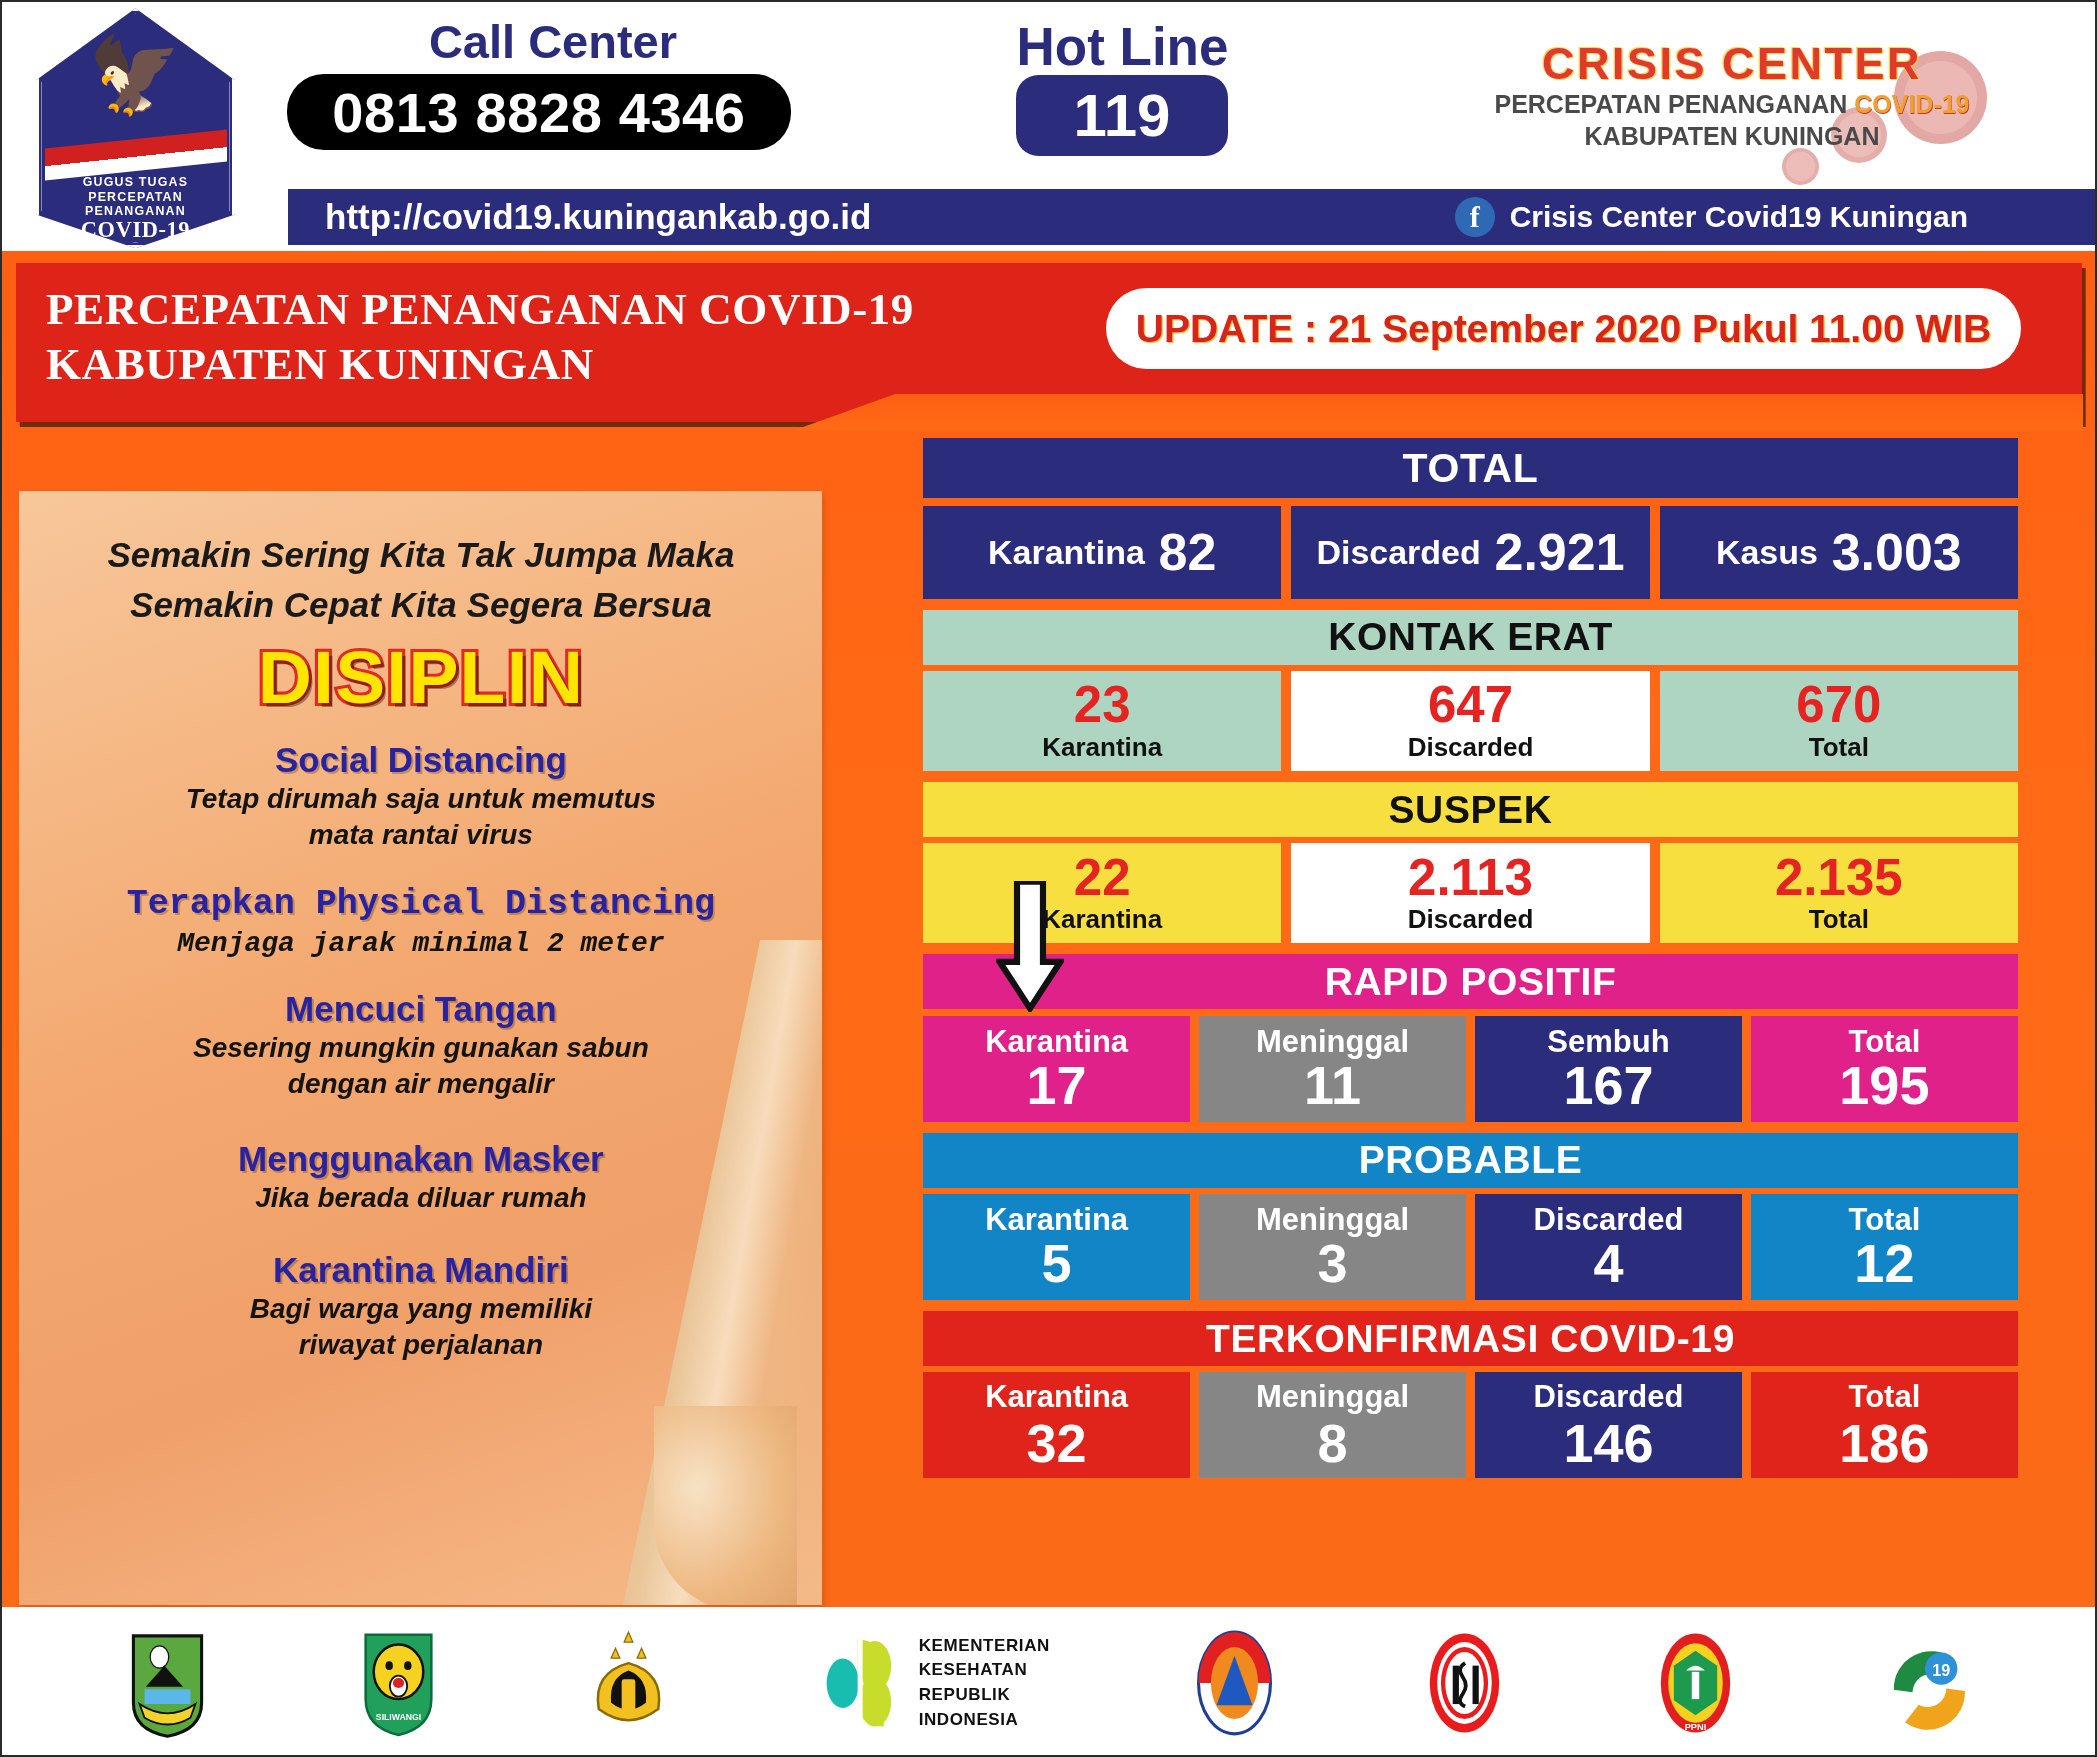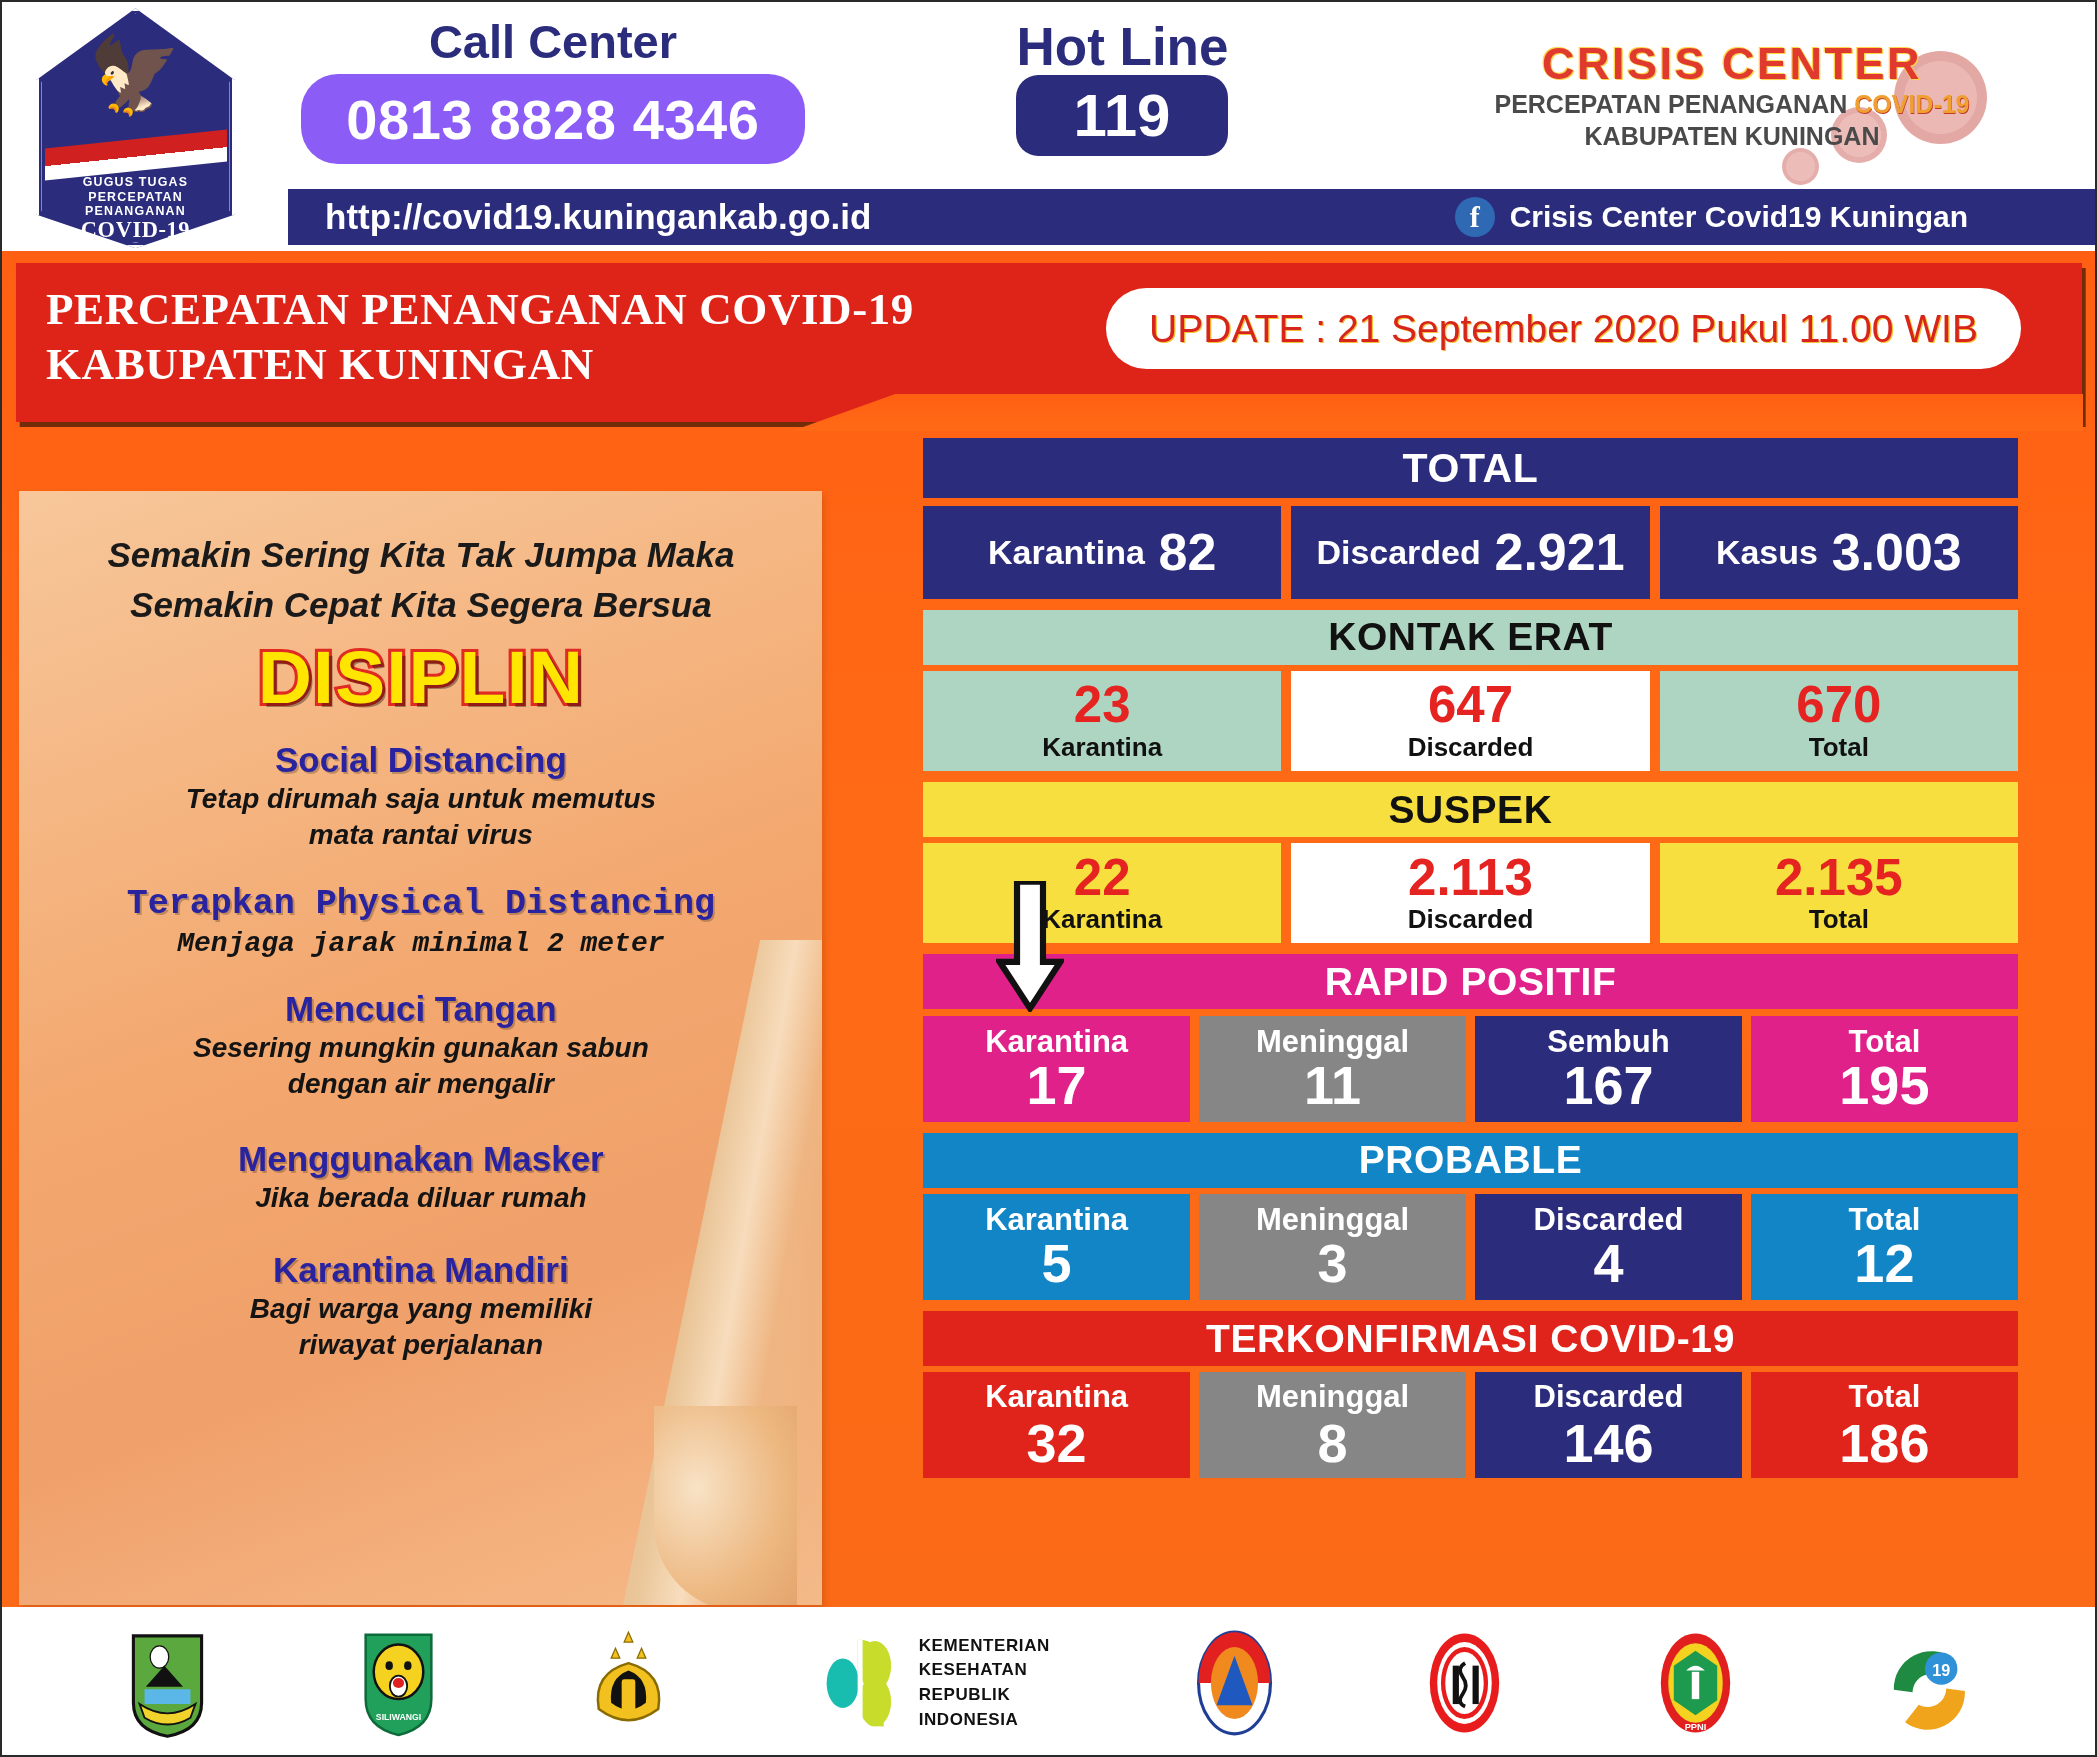"0813 8828 4346" .callcenter-pill { background: #8b5cf6 -> #000000; height: 90px -> 76px; left: 299px -> 285px }
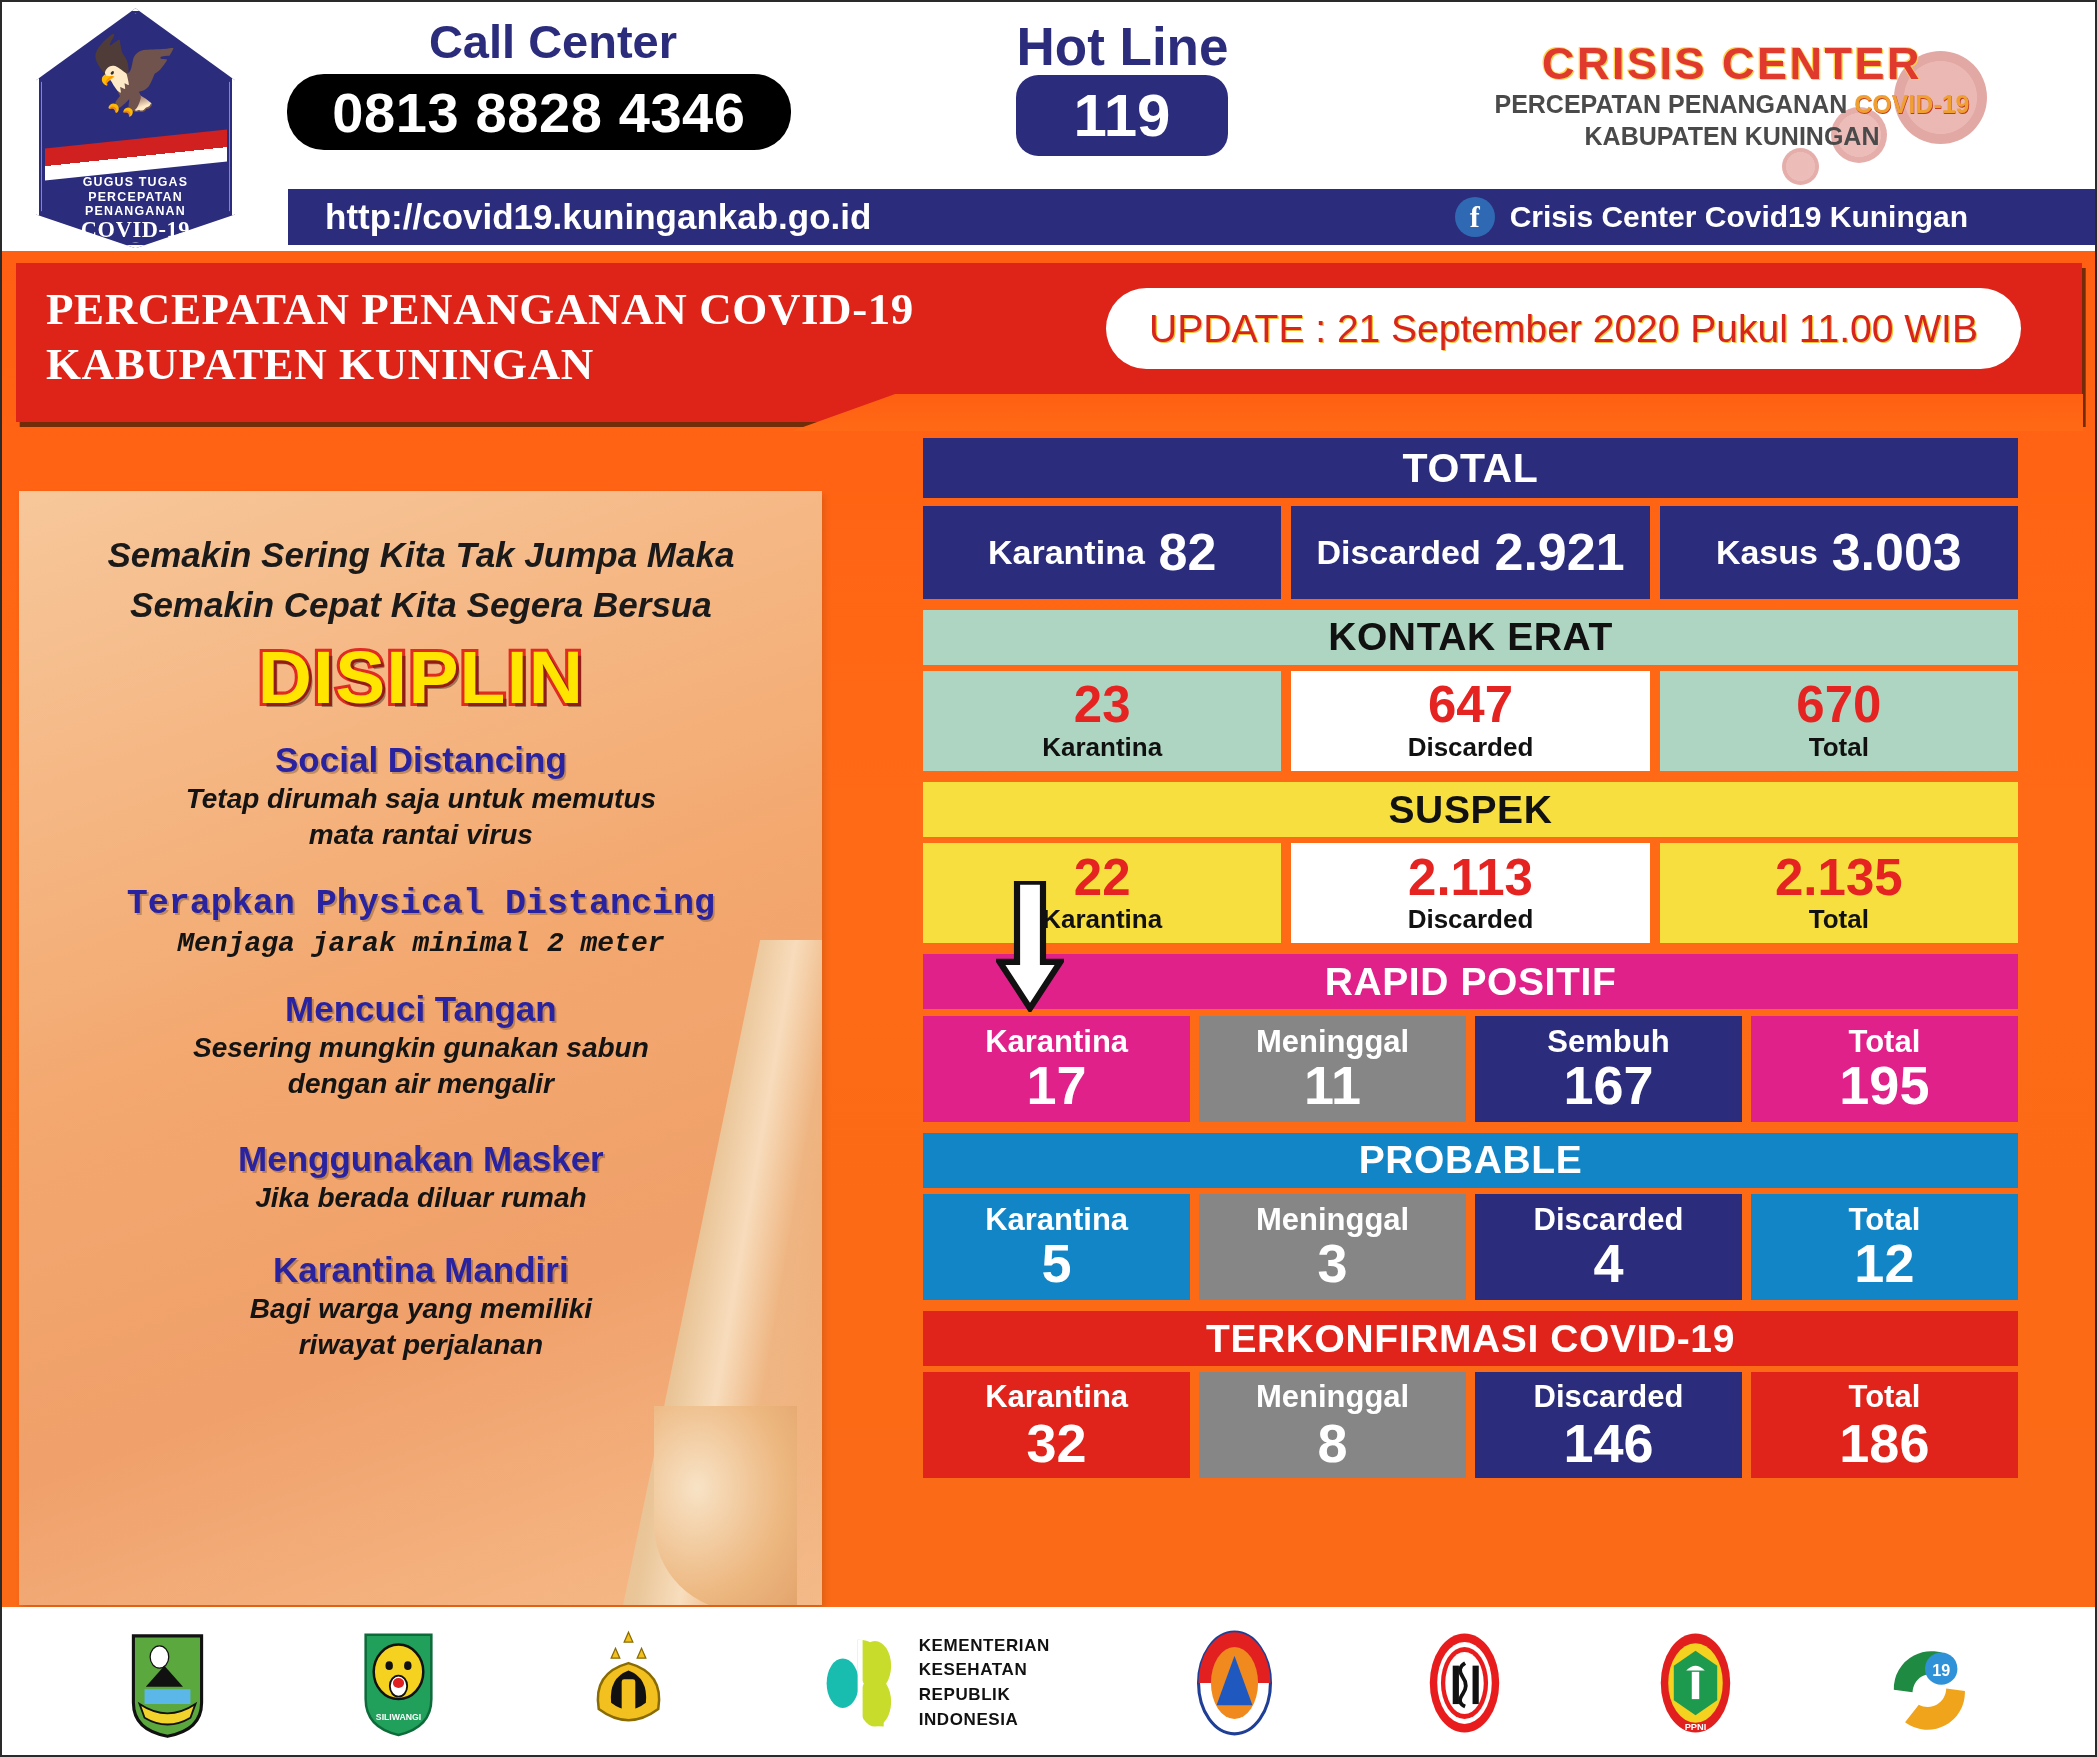"UPDATE : 21 September 2020" .update-text { font-weight: normal -> bold }
